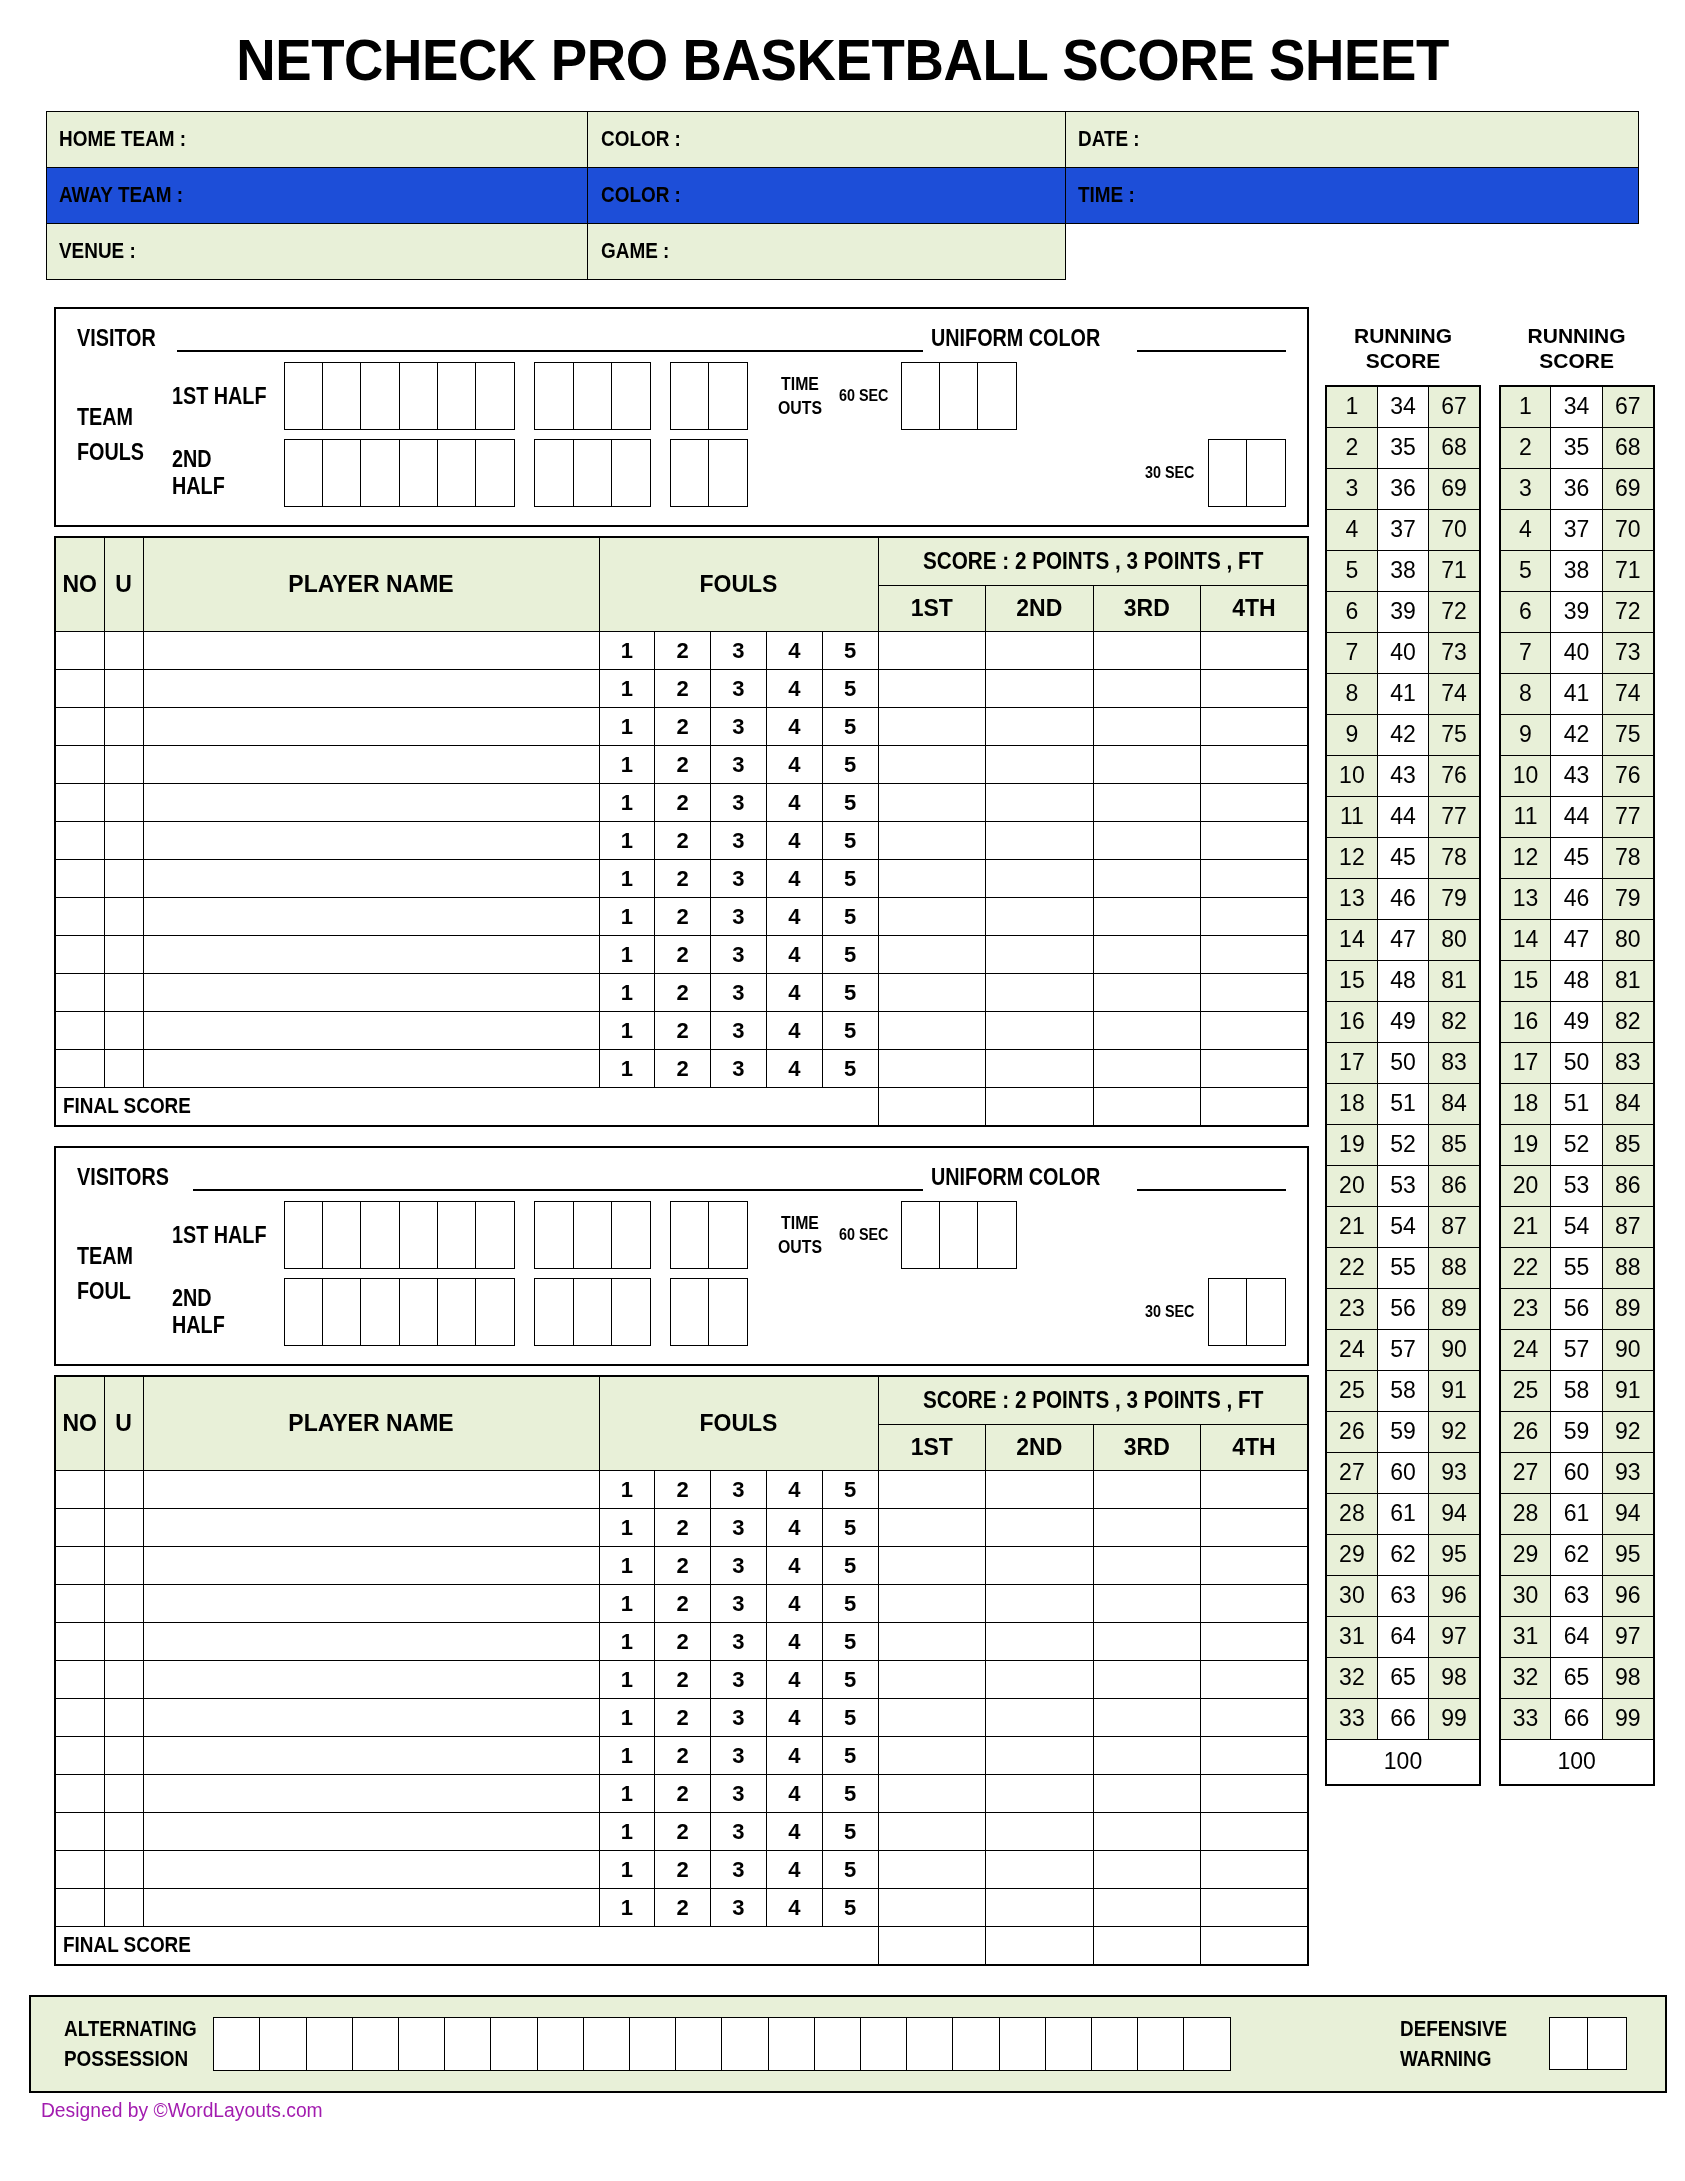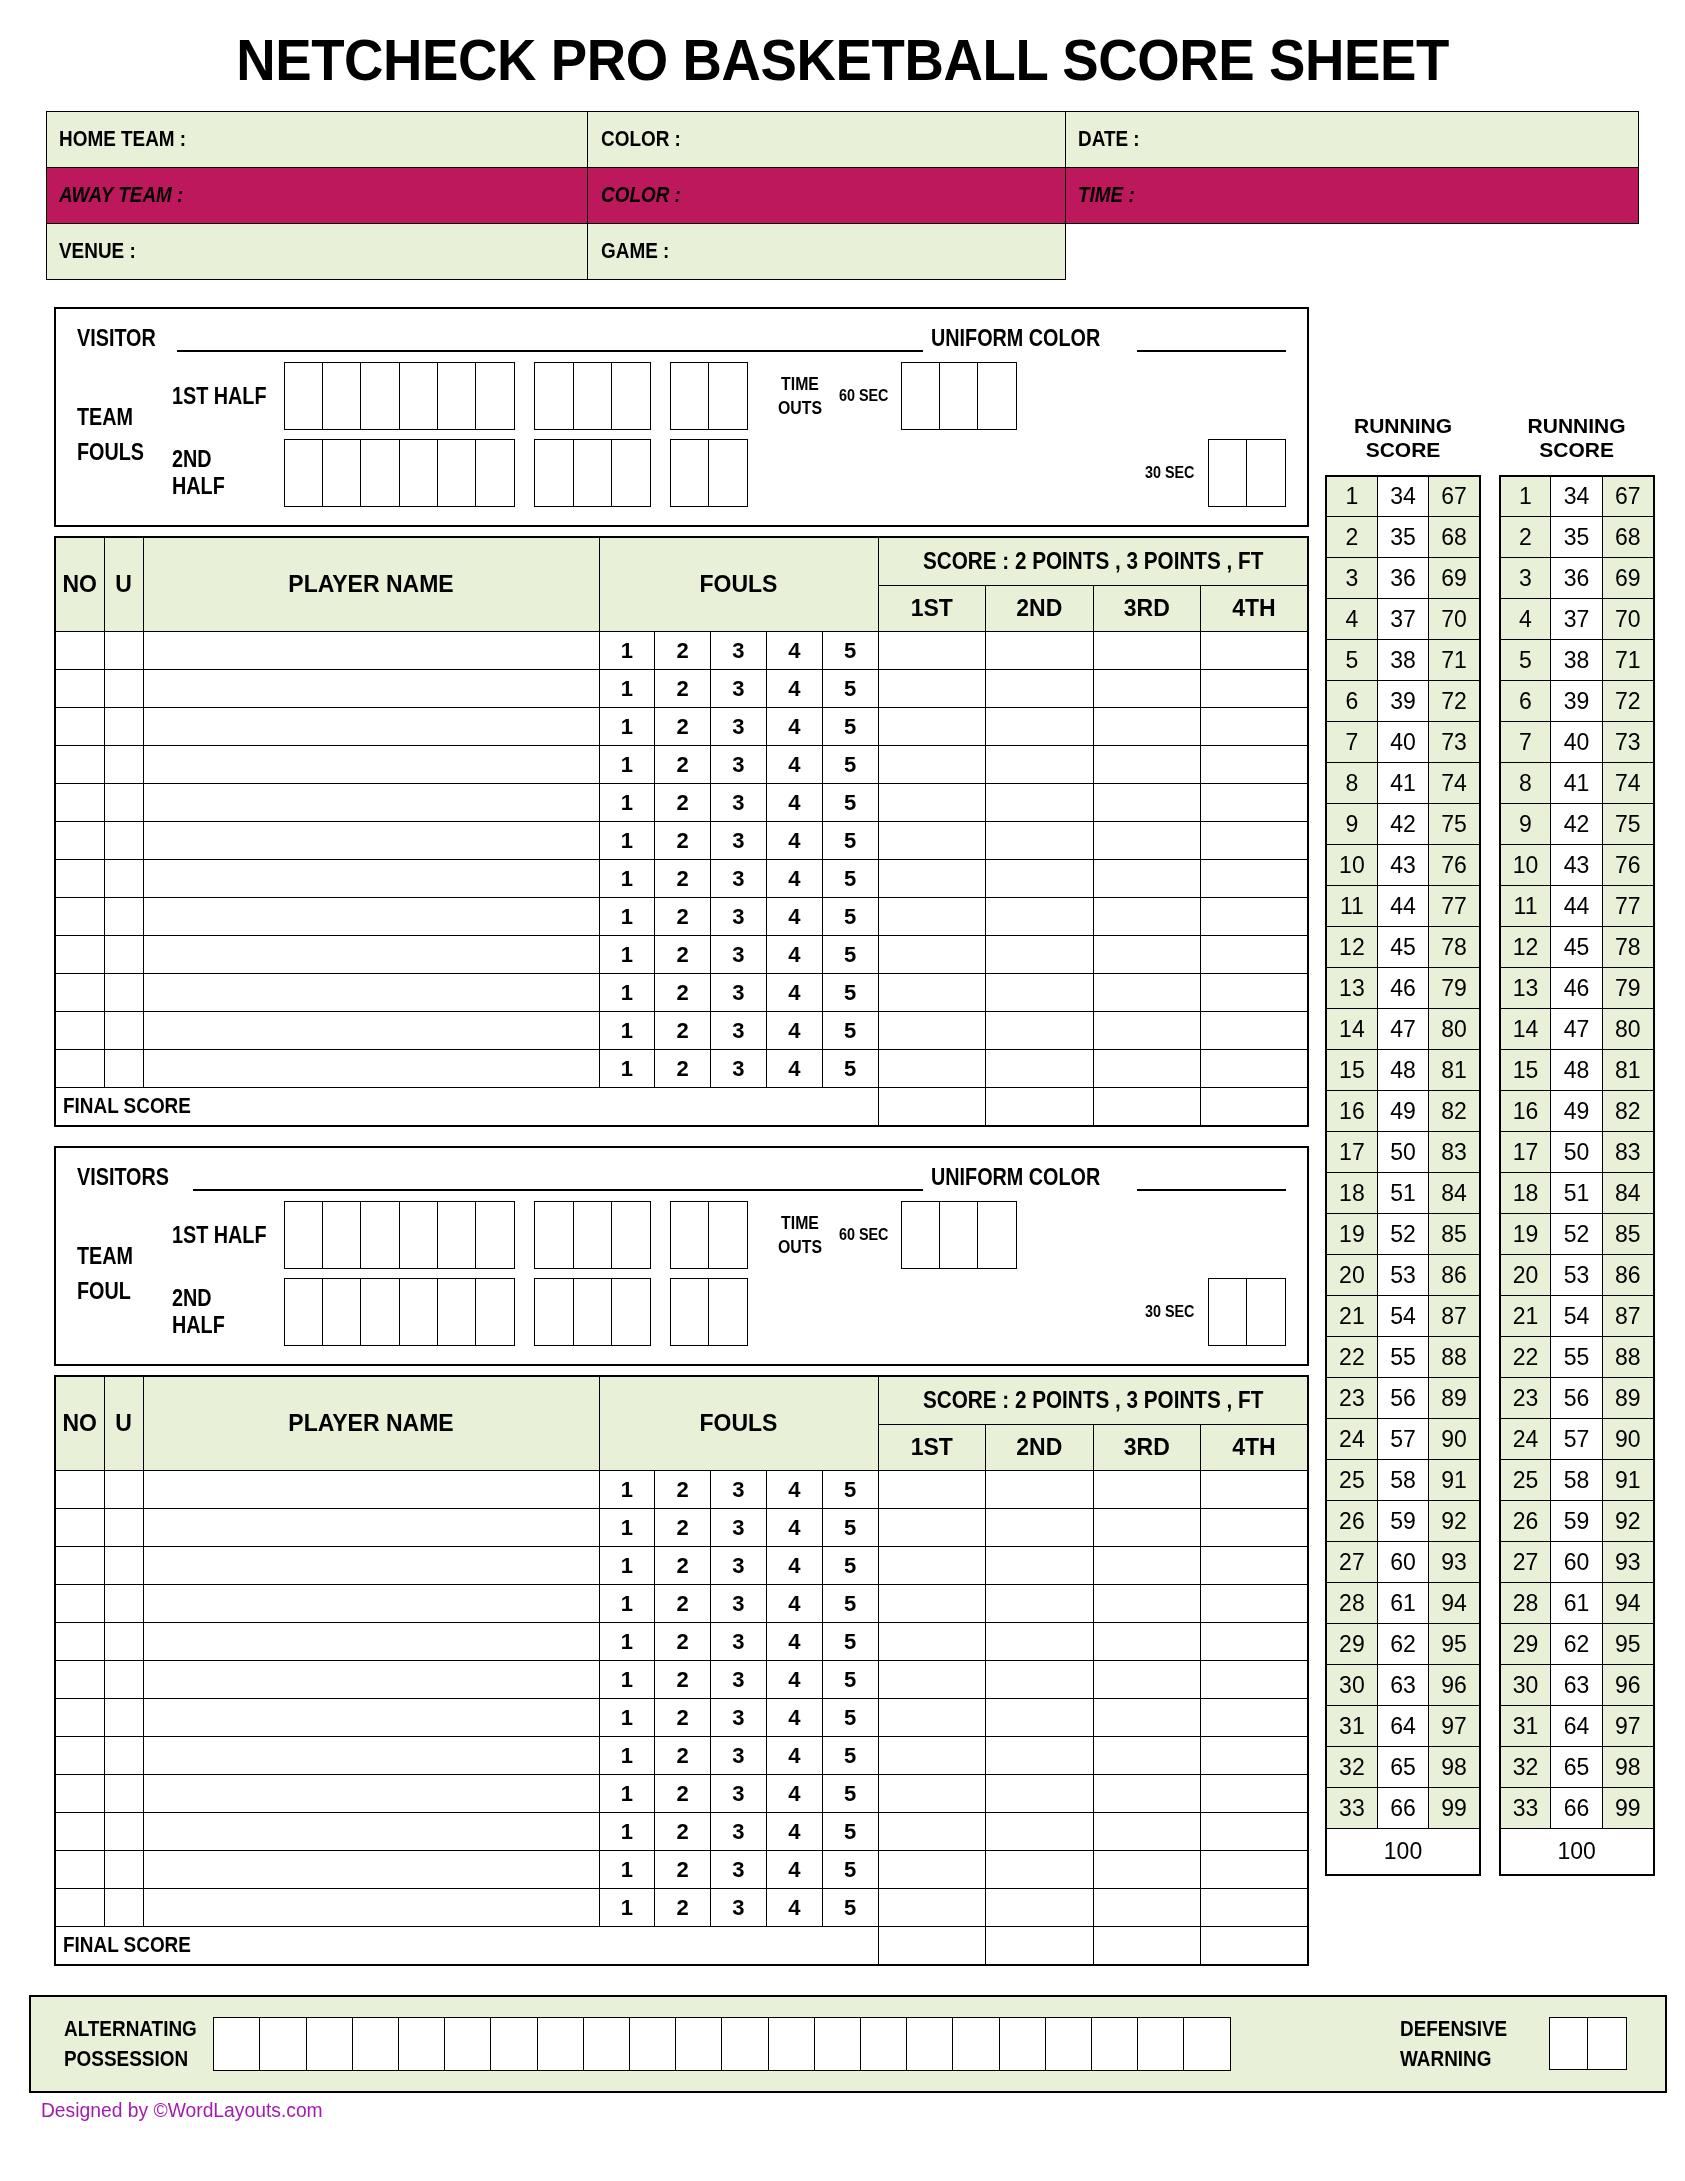"AWAY TEAM :" table.info tr.white td { background: #be185d -> #1d4ed8; font-style: italic -> none }
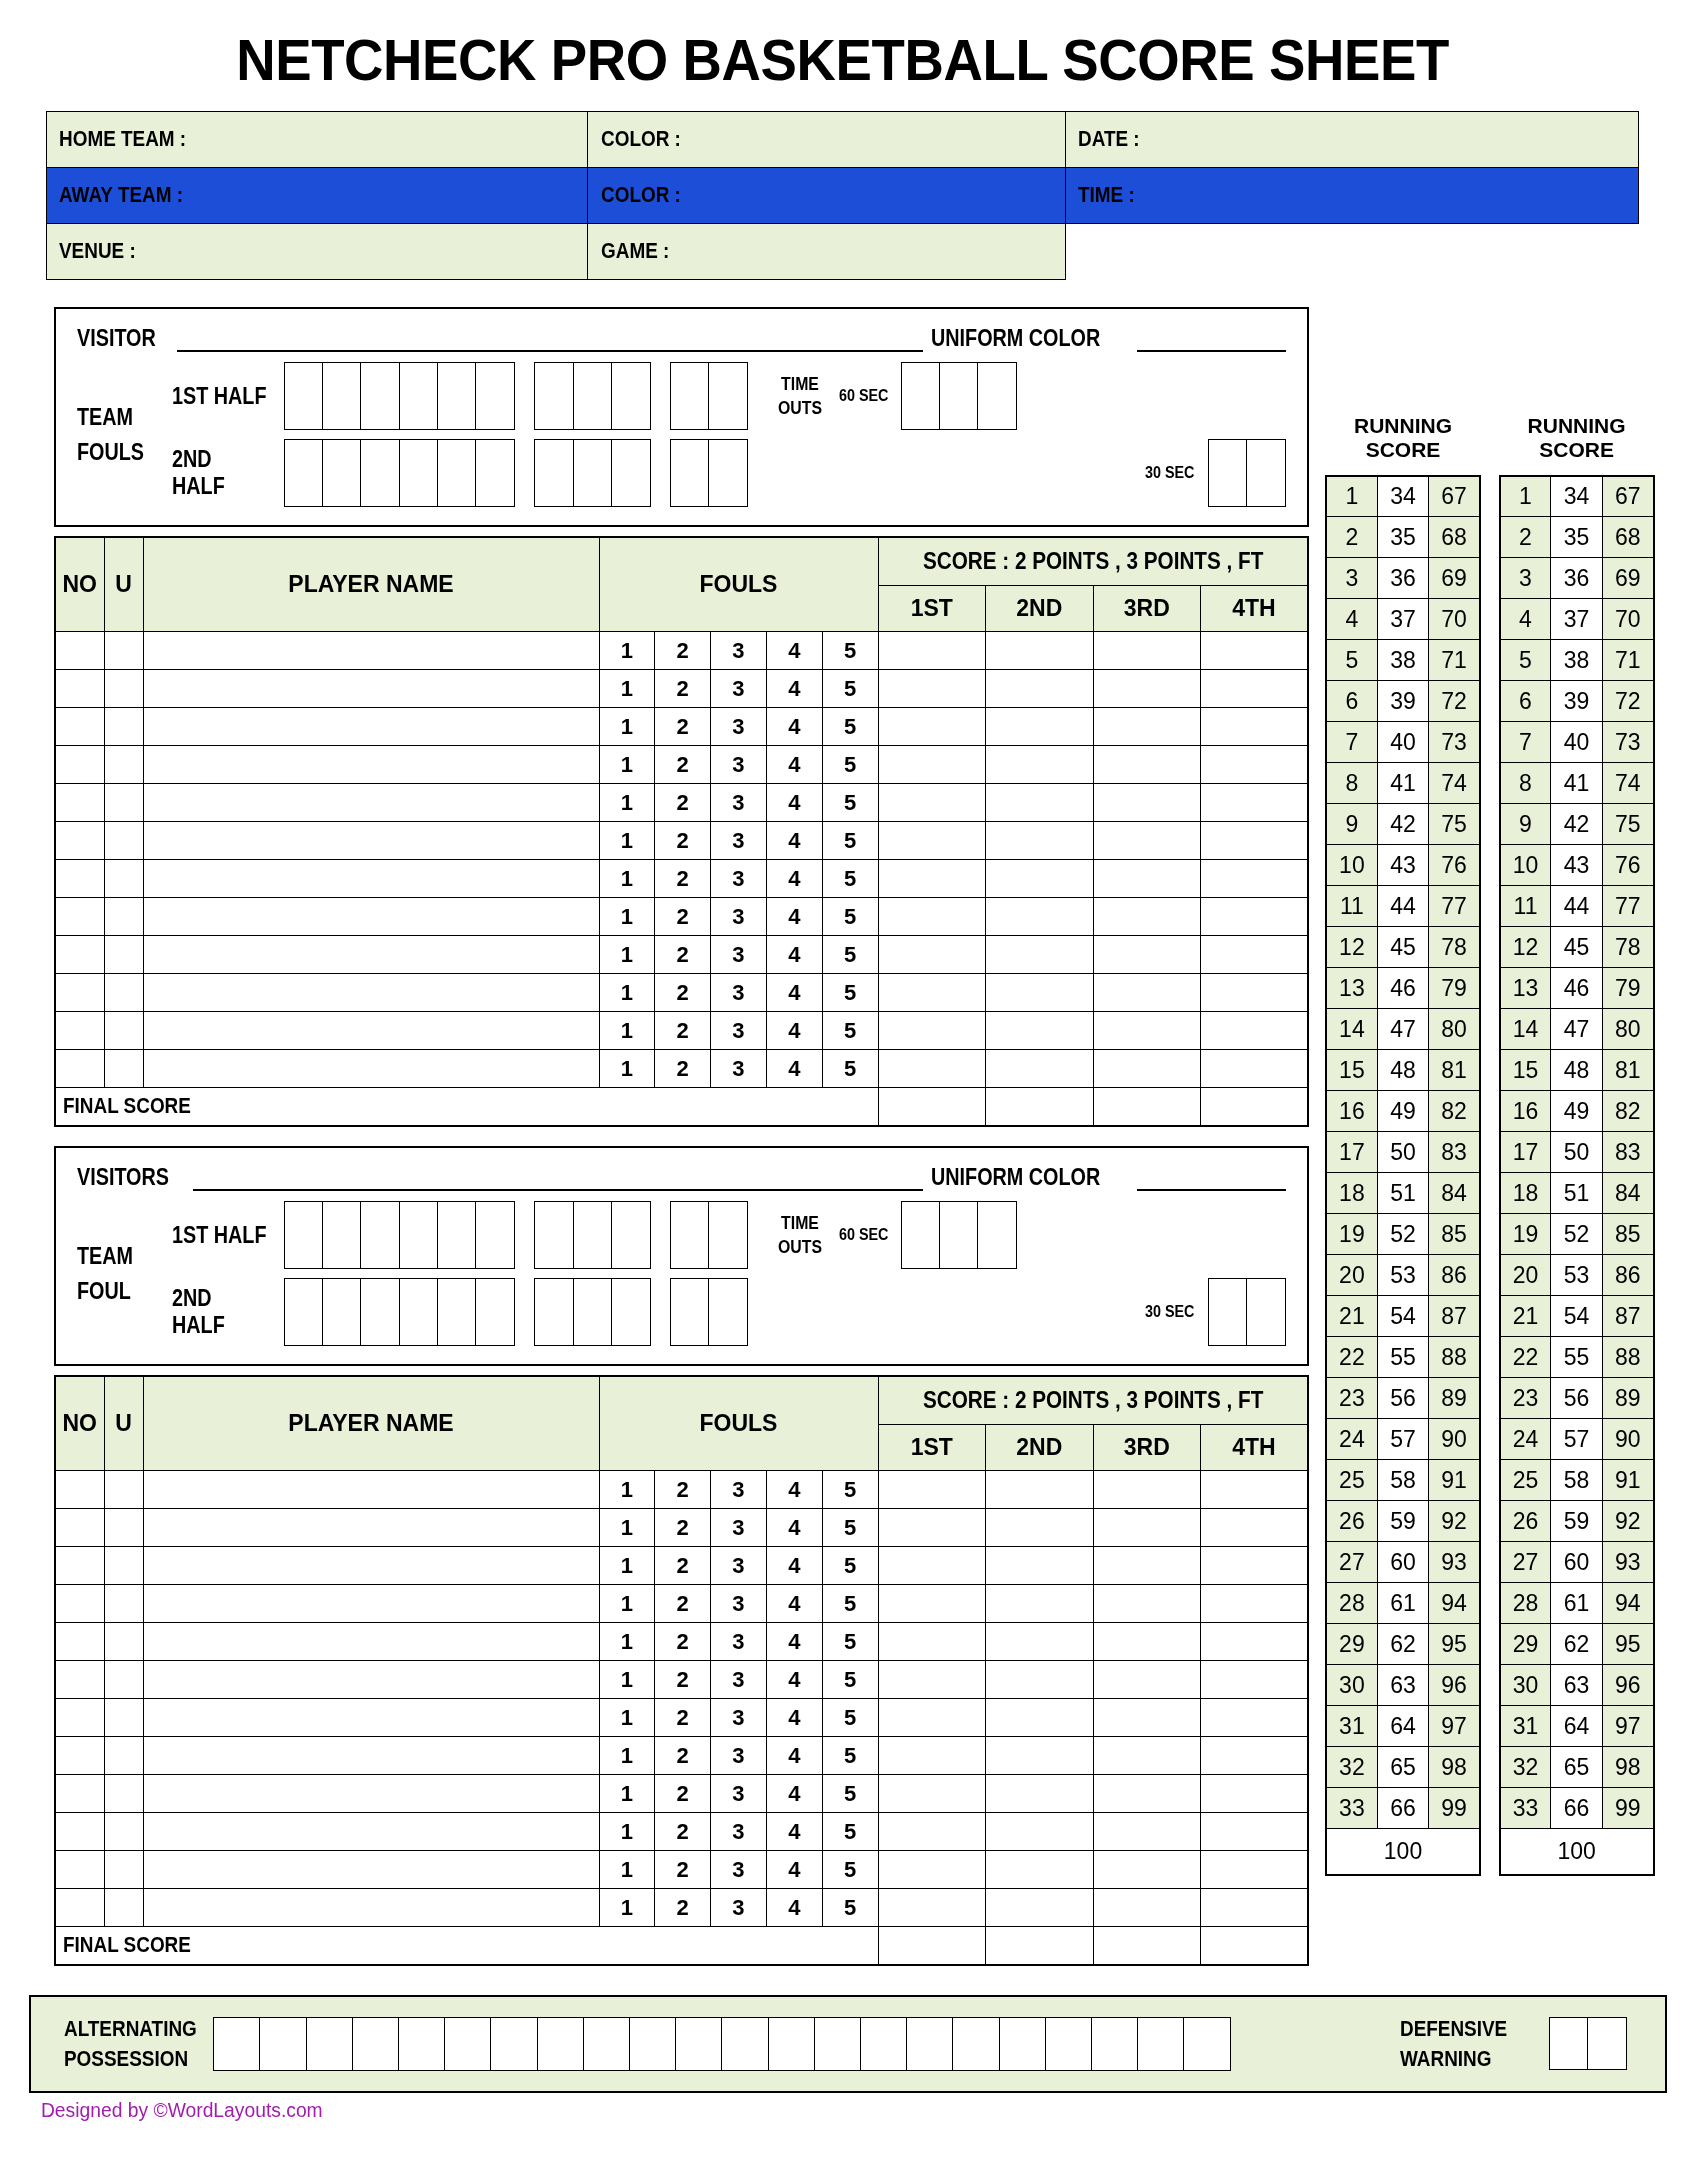"VISITOR" .body-row { align-items: center -> flex-start }
